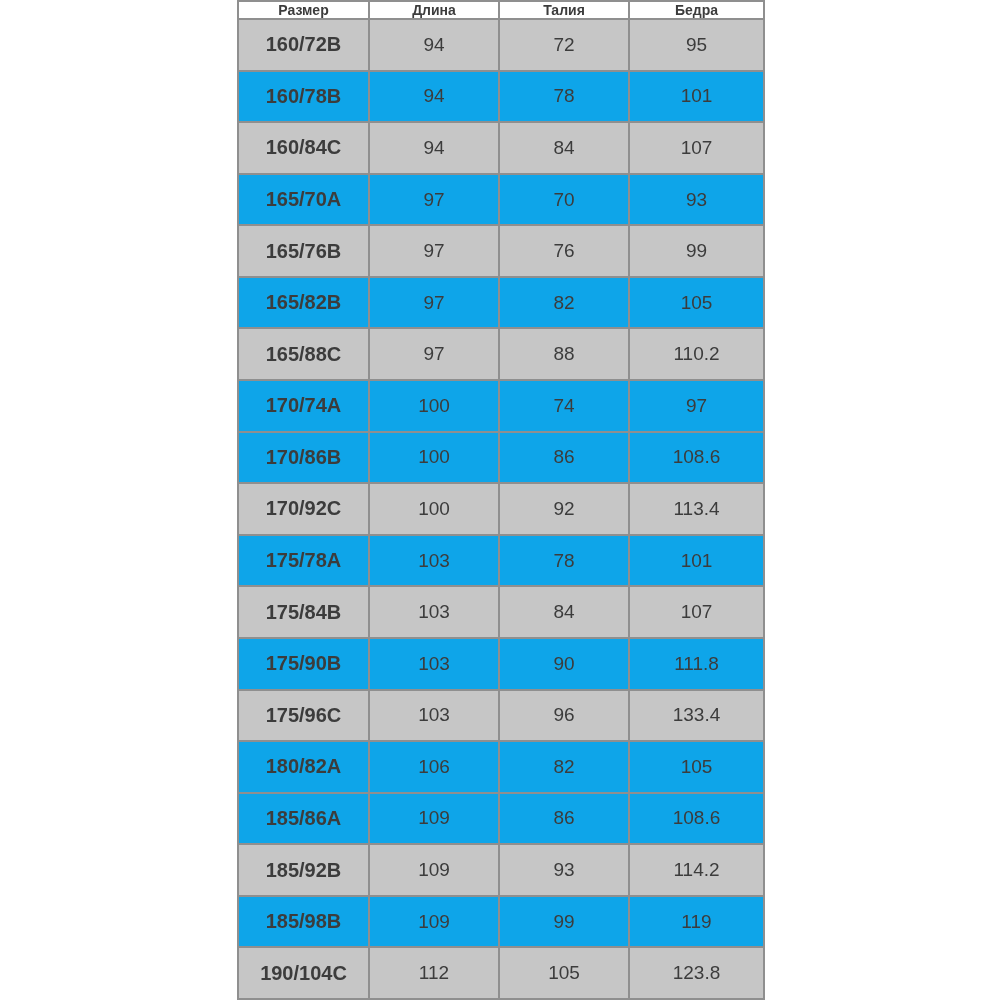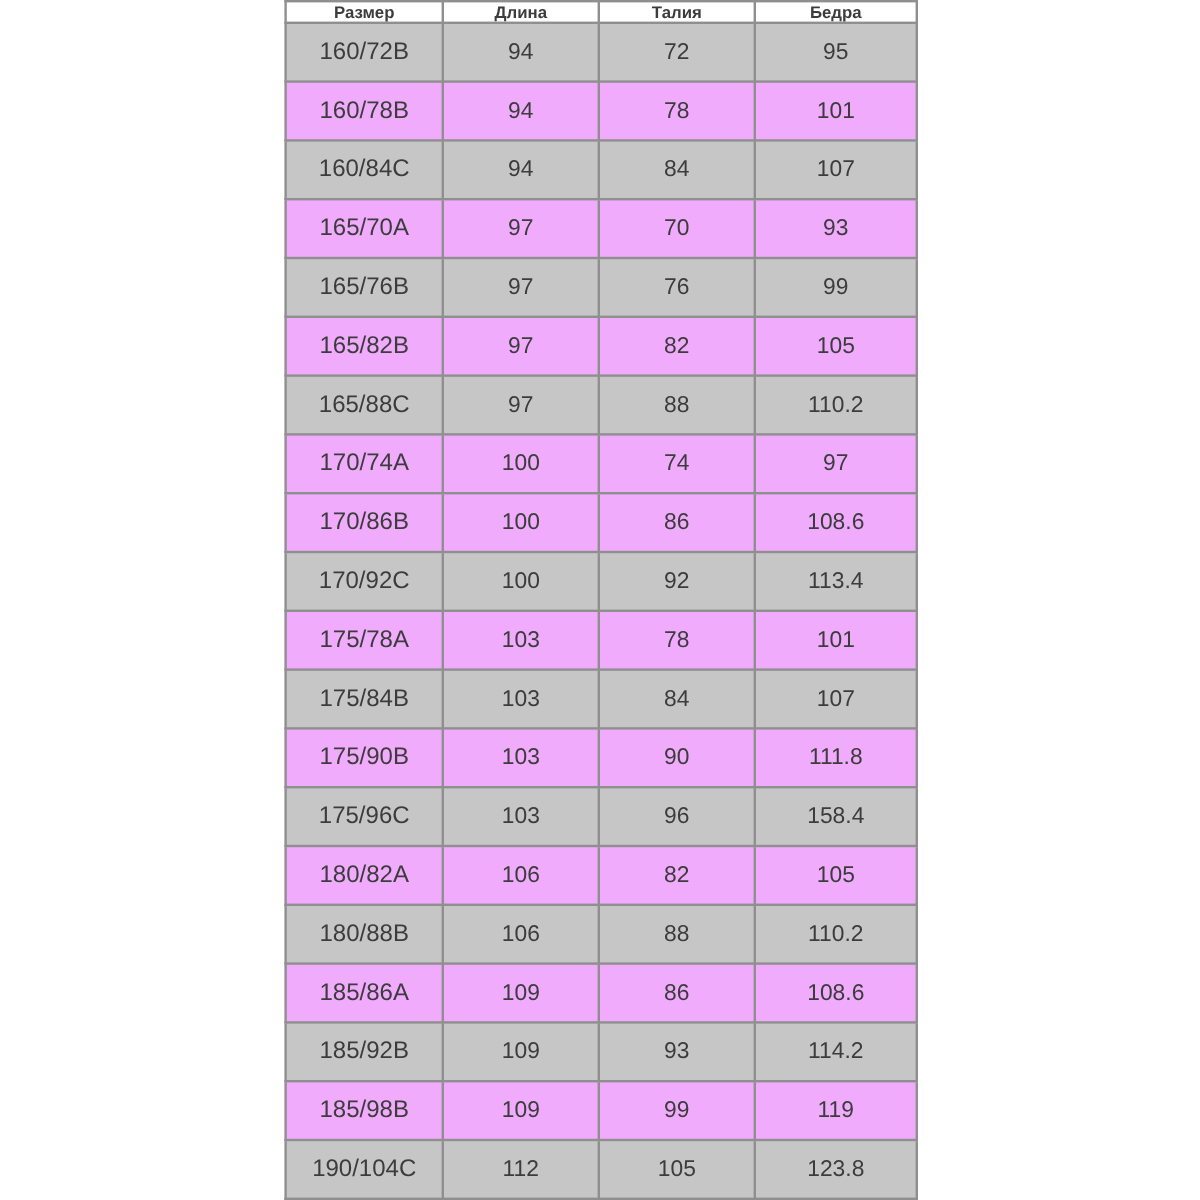"160/72B" table.size-table td.size-cell { font-weight: normal -> bold }
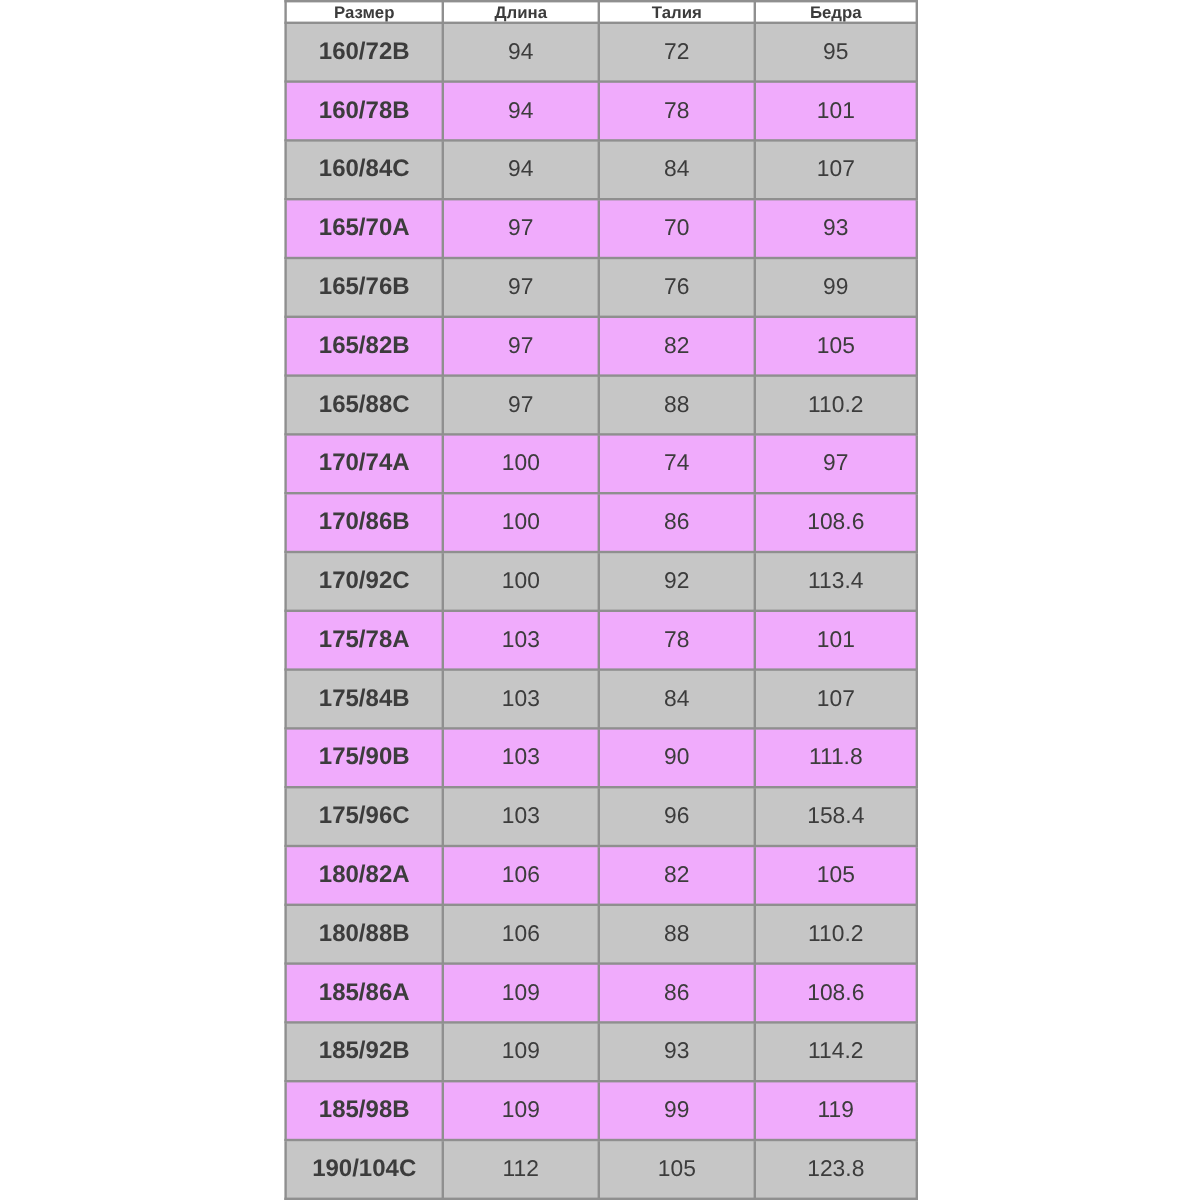"160/78B" table.size-table tr.plain td { background: #f0abfc -> #0ea5e9 }
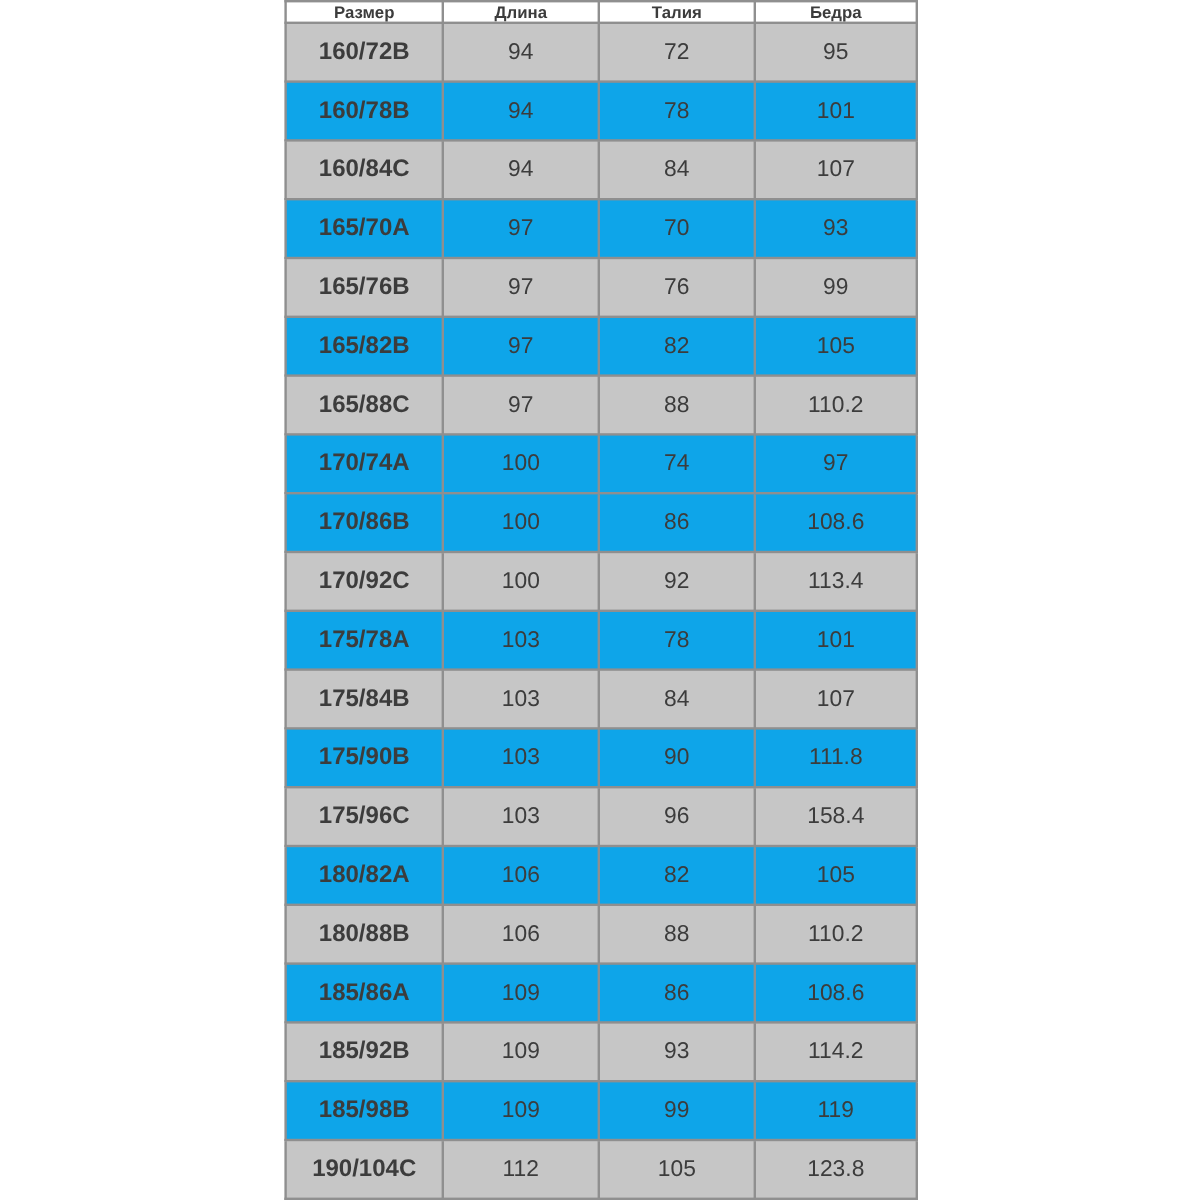"158.4" td { text: 158.4 -> 133.4 }
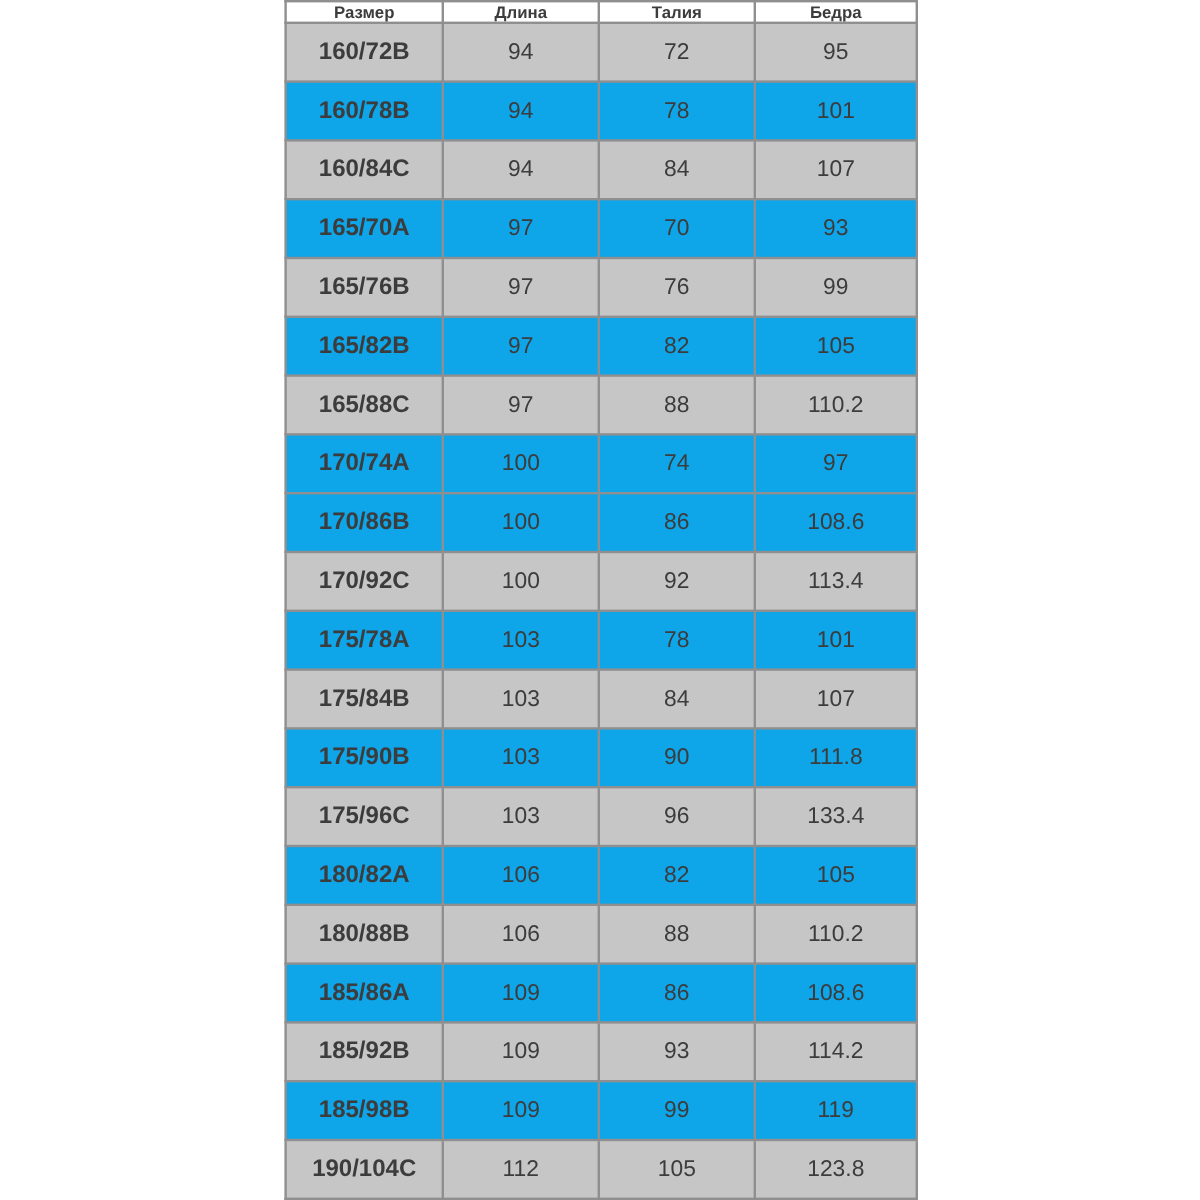"180/88B" tr.striped { html: <tr> <td>180/88B</td> <td>106</td> <td>88</td> <td>110.2</td> </tr> -> none }
